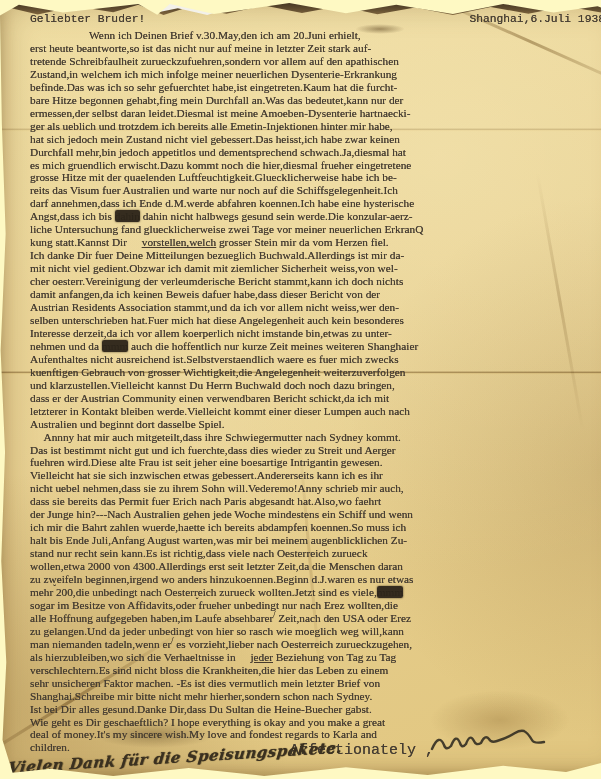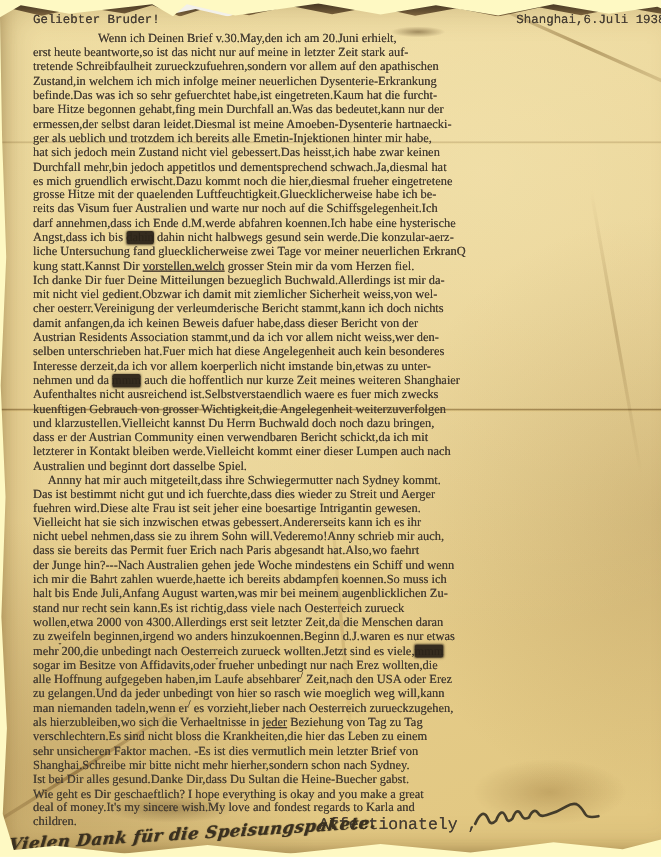"vorstellen,welch" .mk-u { margin-left: none -> 12px }
